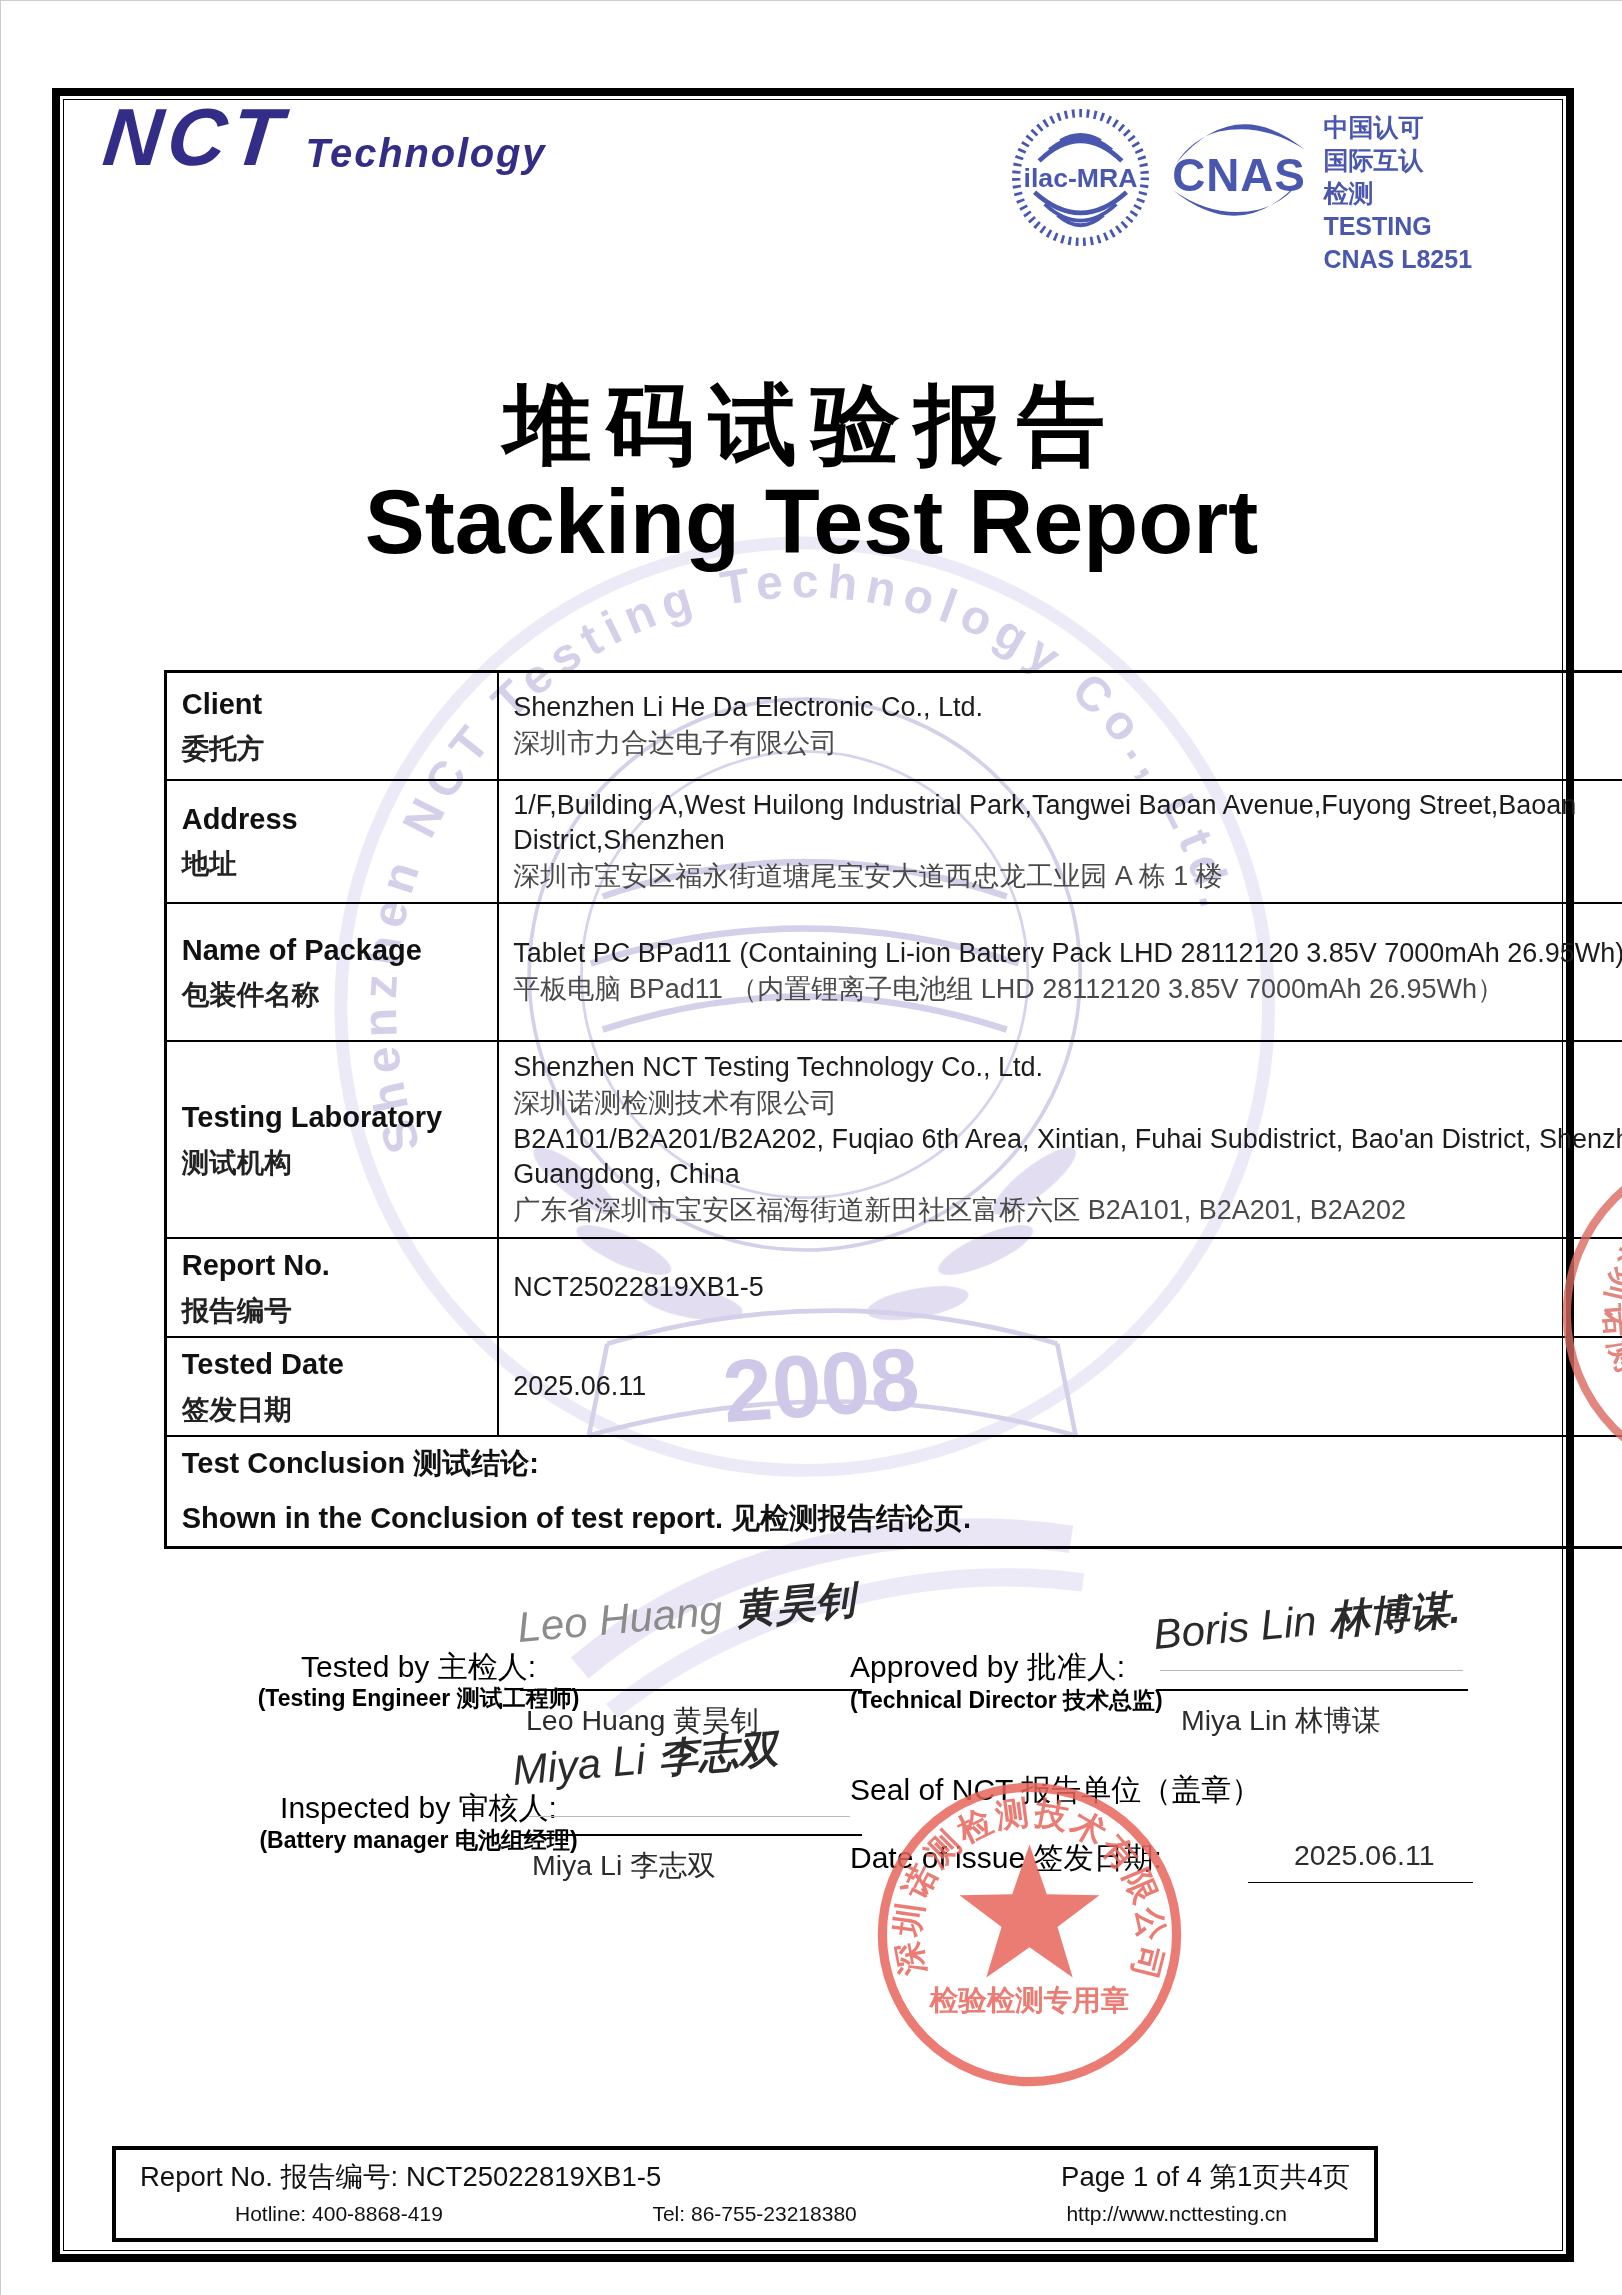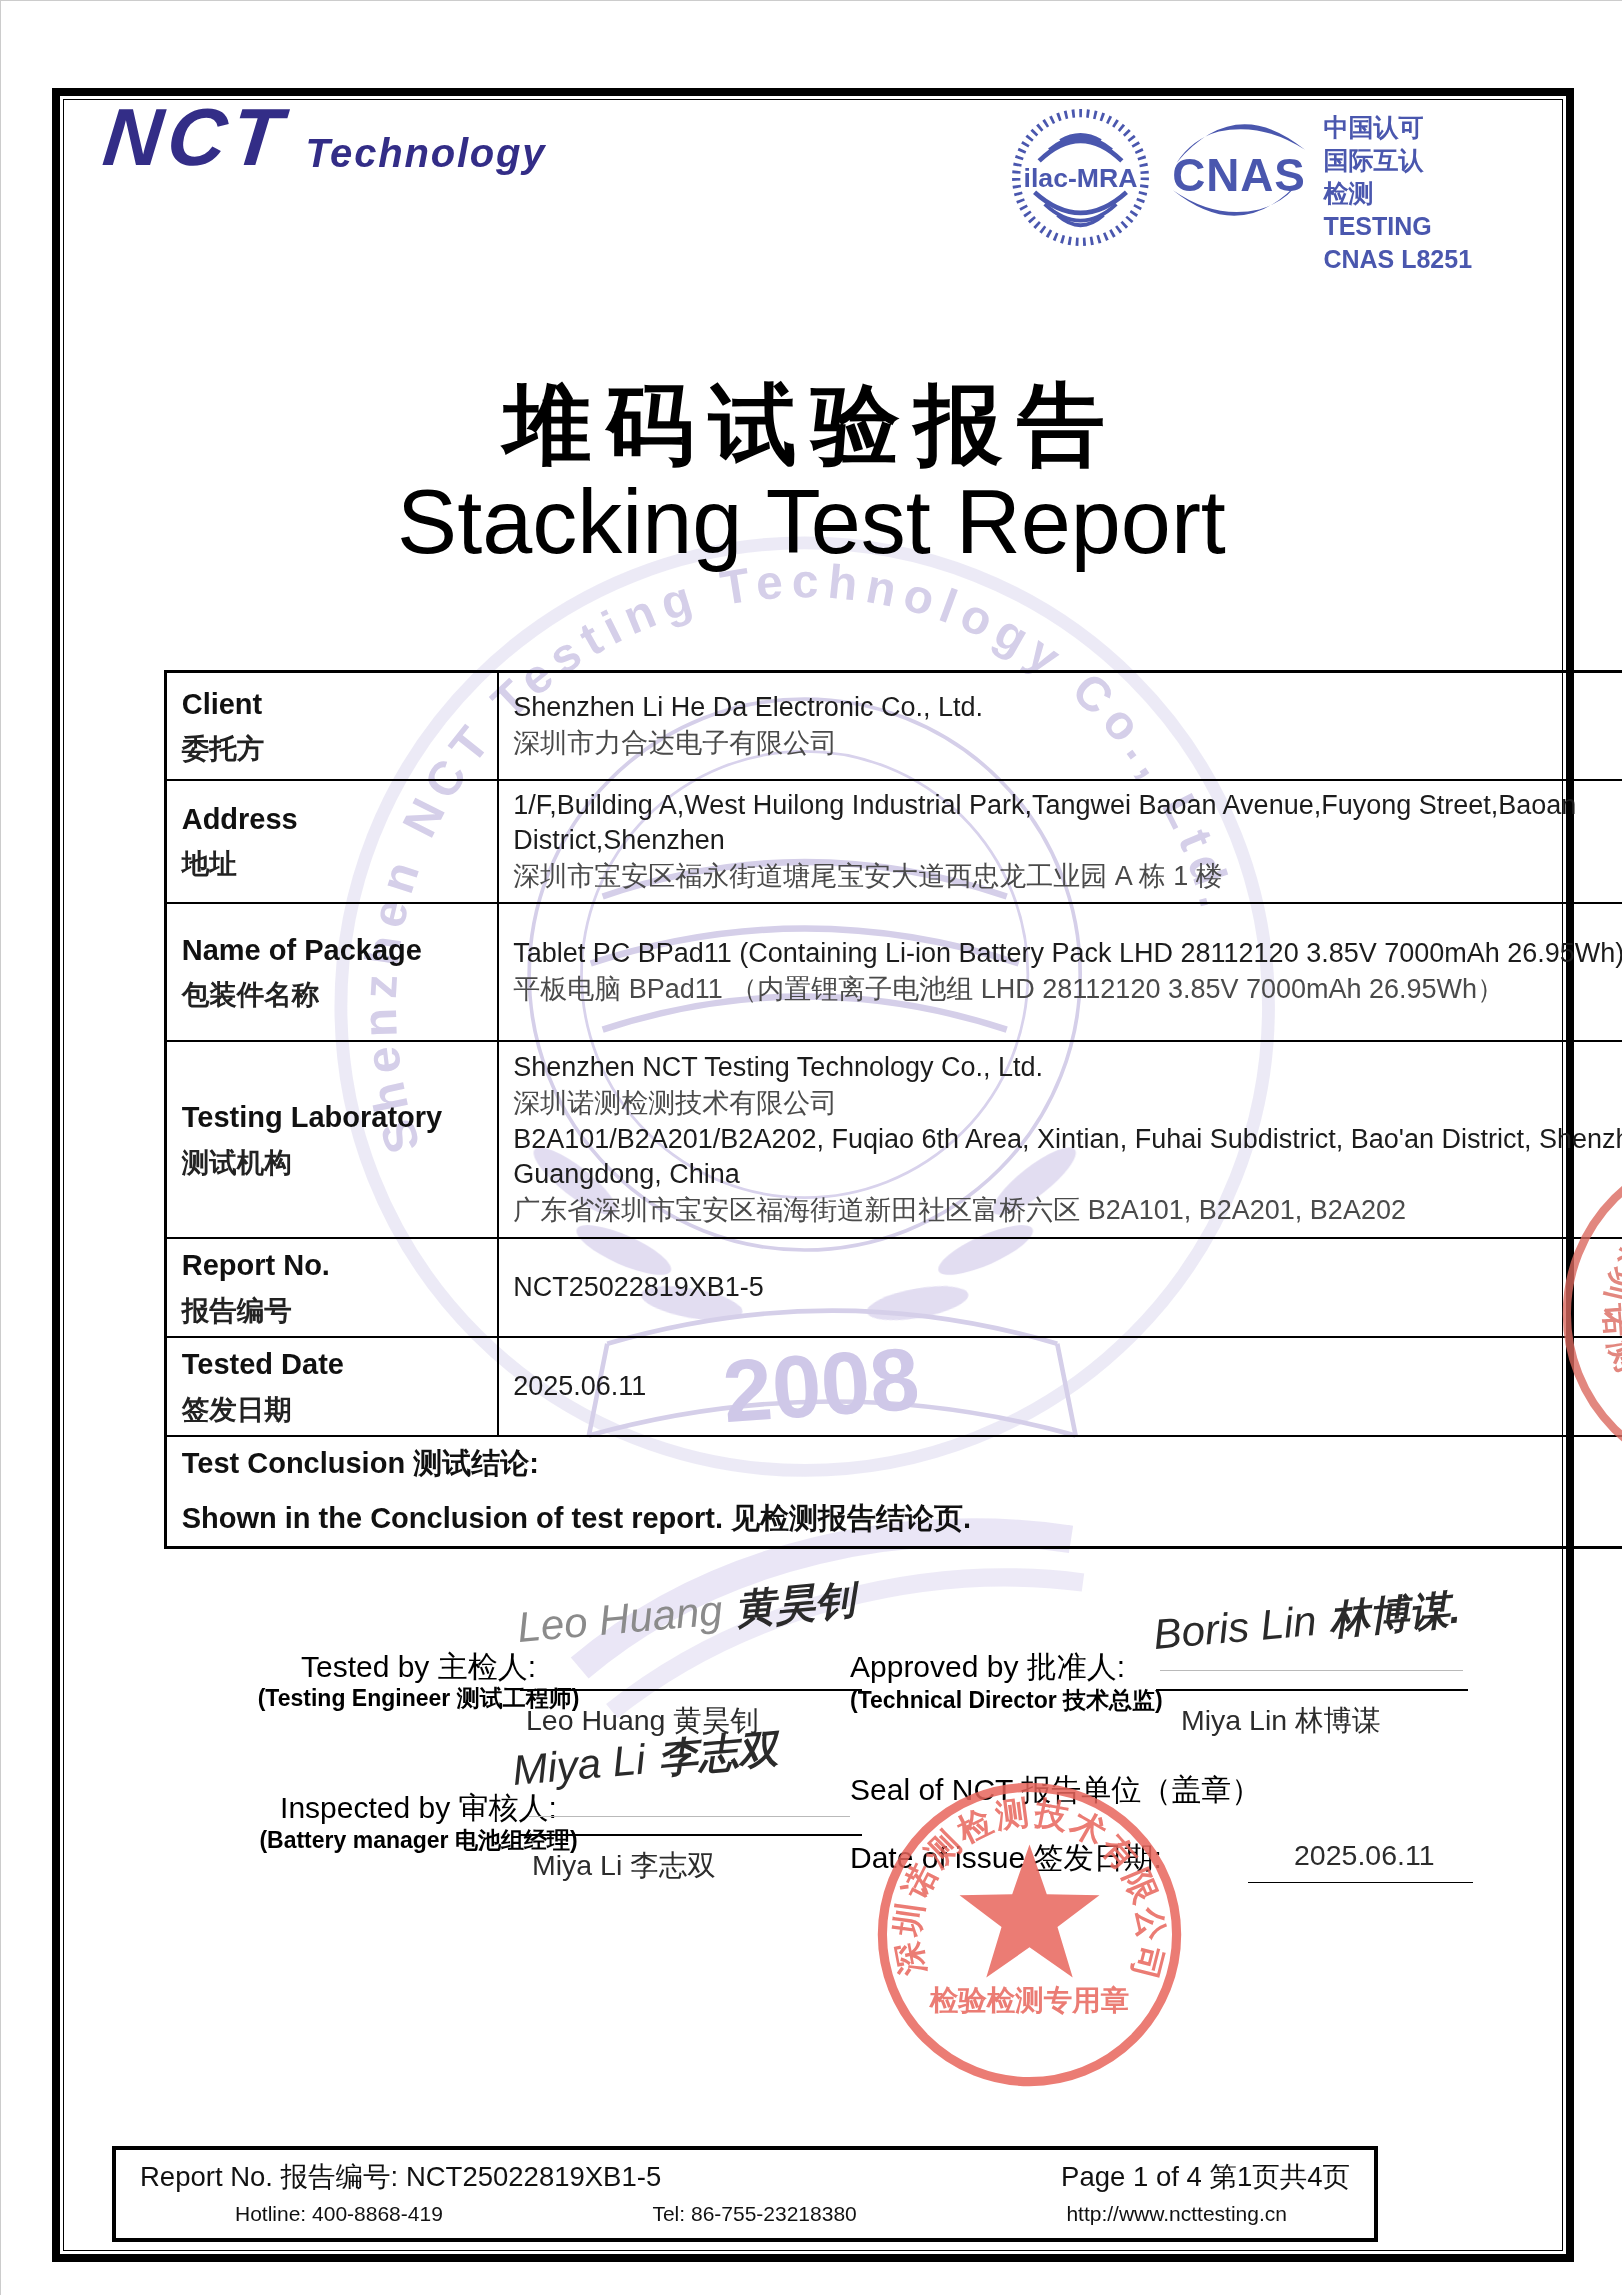"Stacking Test Report" .title-en { font-weight: normal -> bold }
